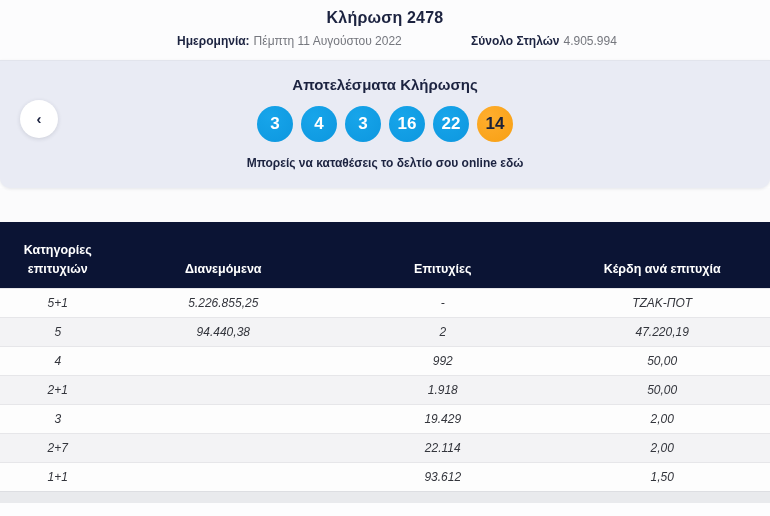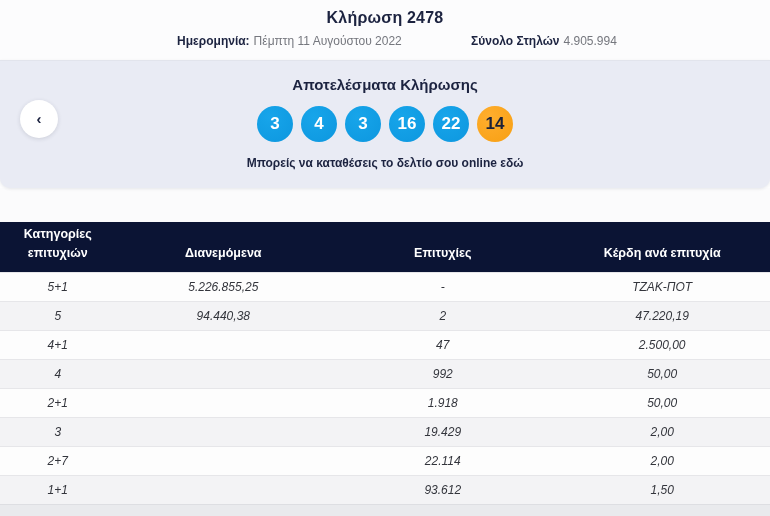"Κατηγορίες επιτυχιών" table.prizes thead th { height: 50px -> 66px }
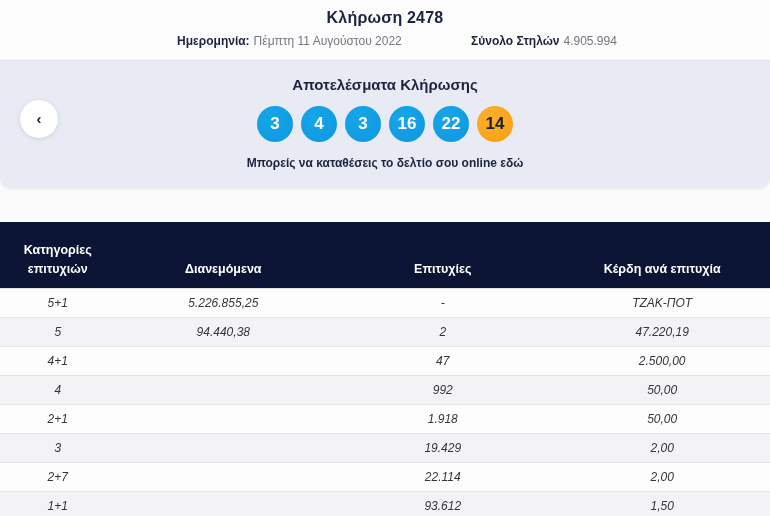"4+1" tr { html: <tr> <td>4+1</td> <td></td> <td>47</td> <td>2.500,00</td> </tr> -> none }
